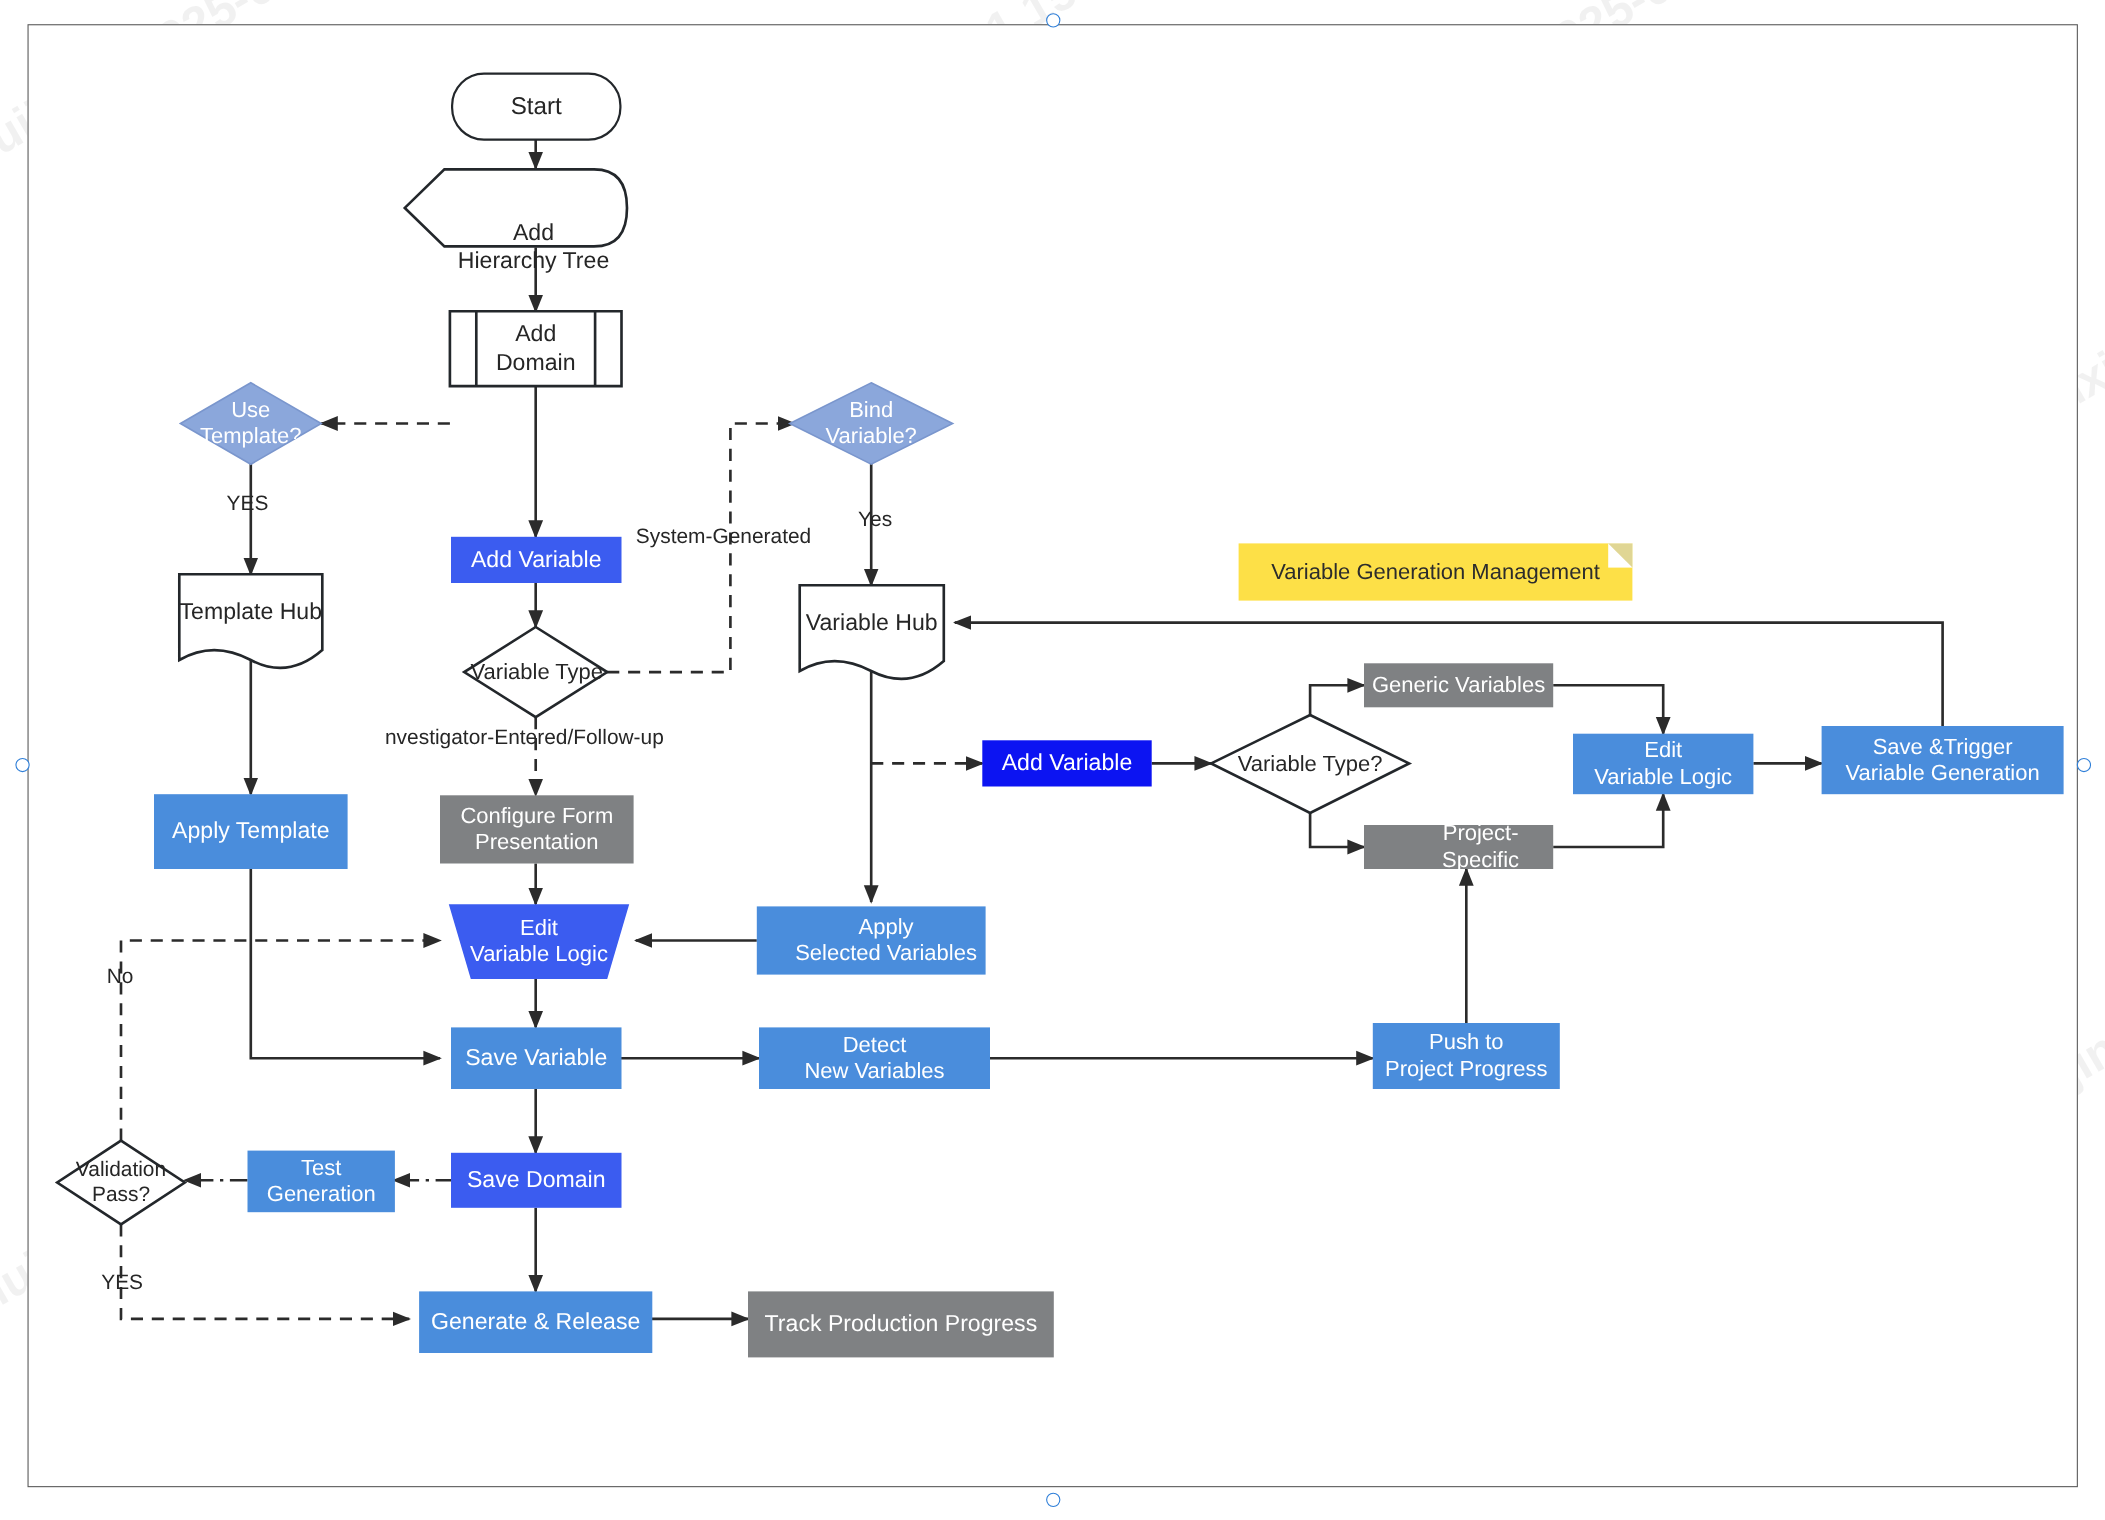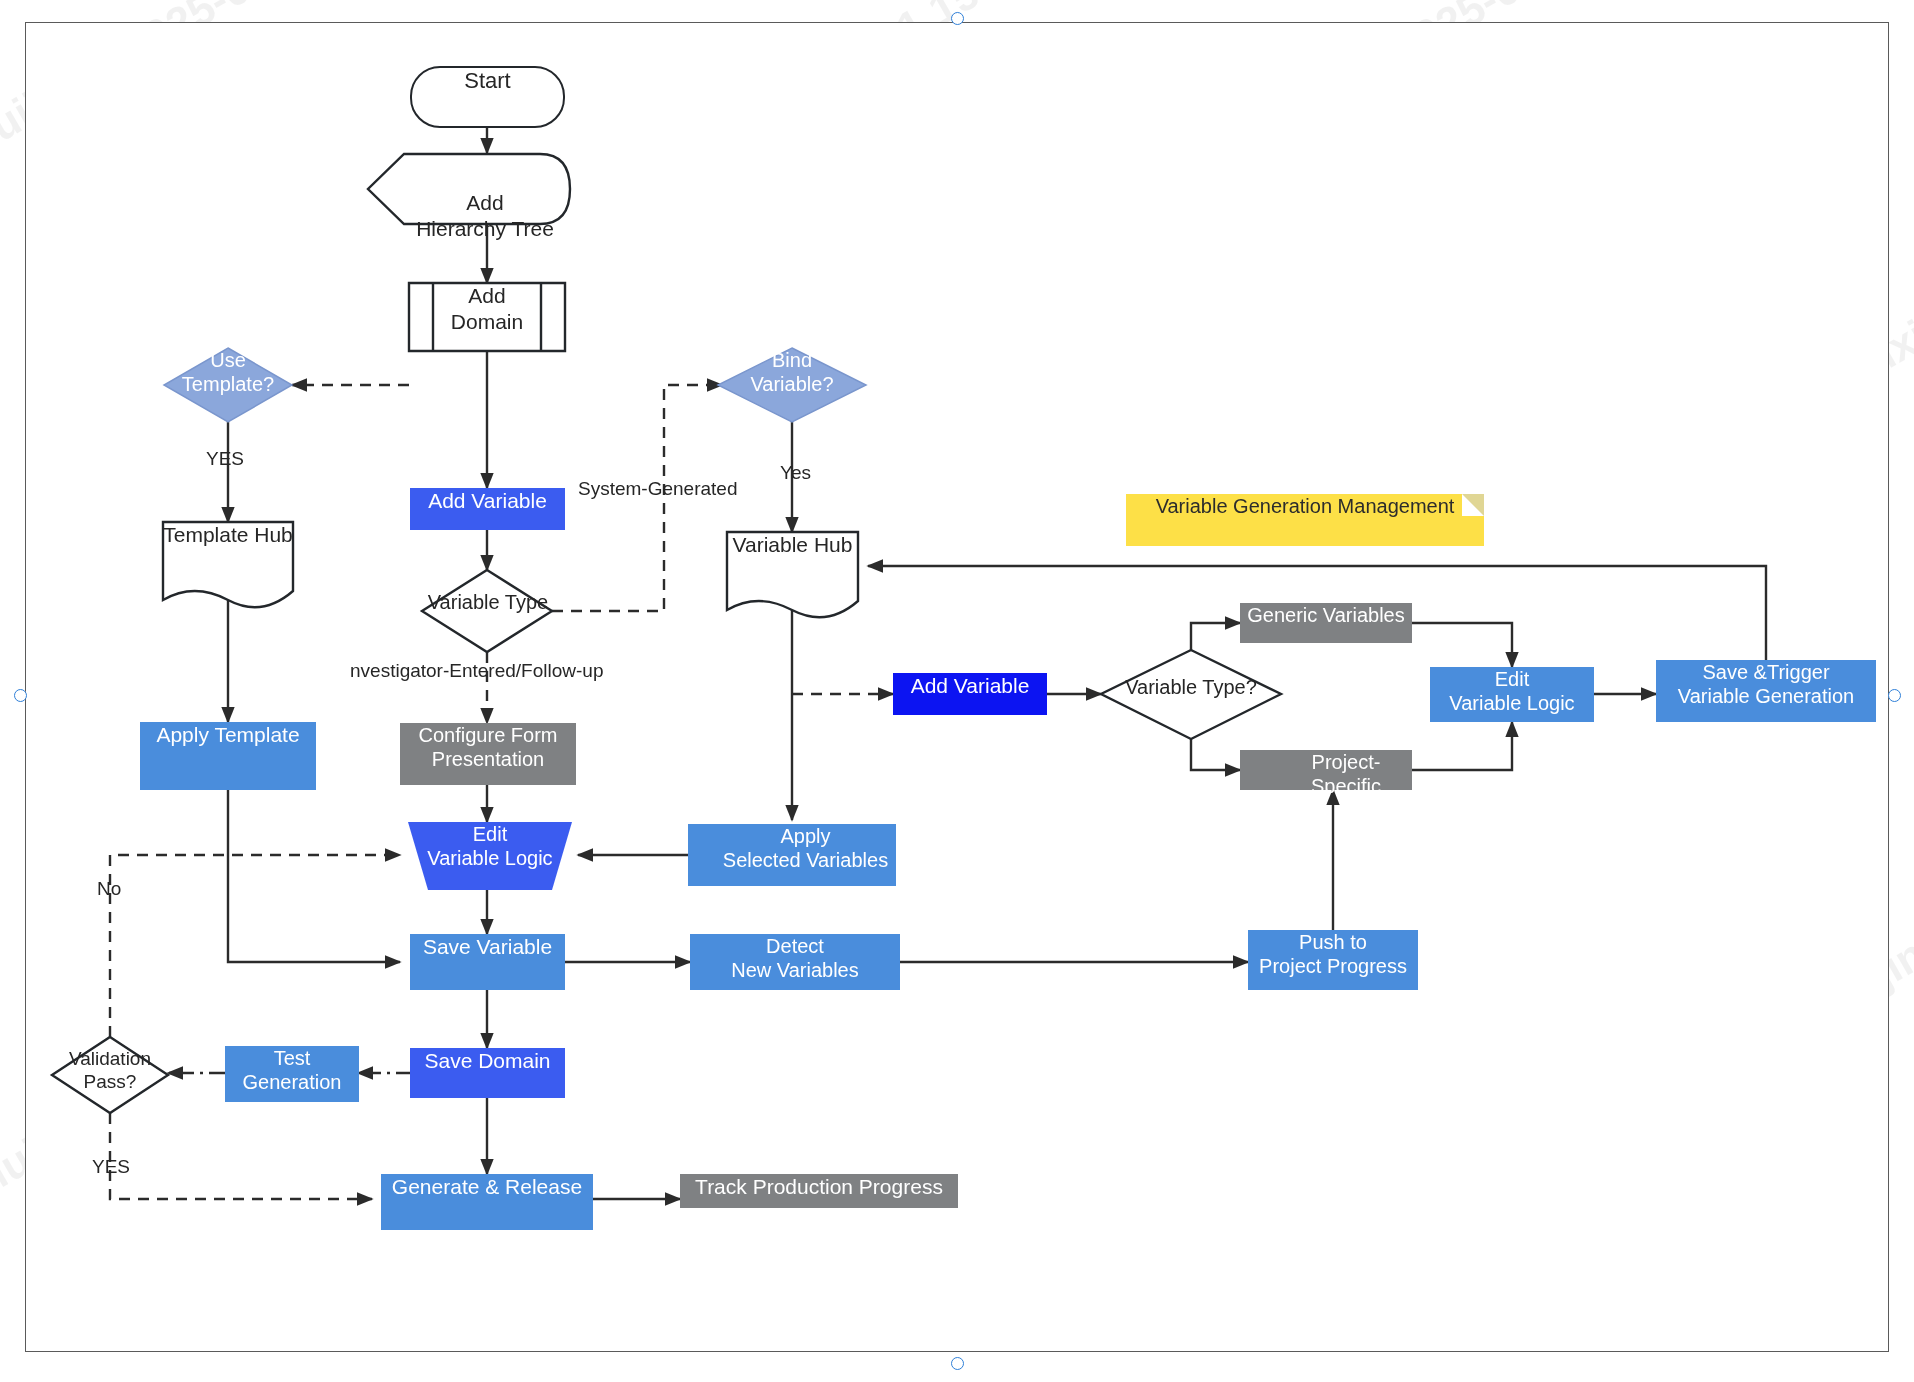"Start" .node { align-items: none -> center }
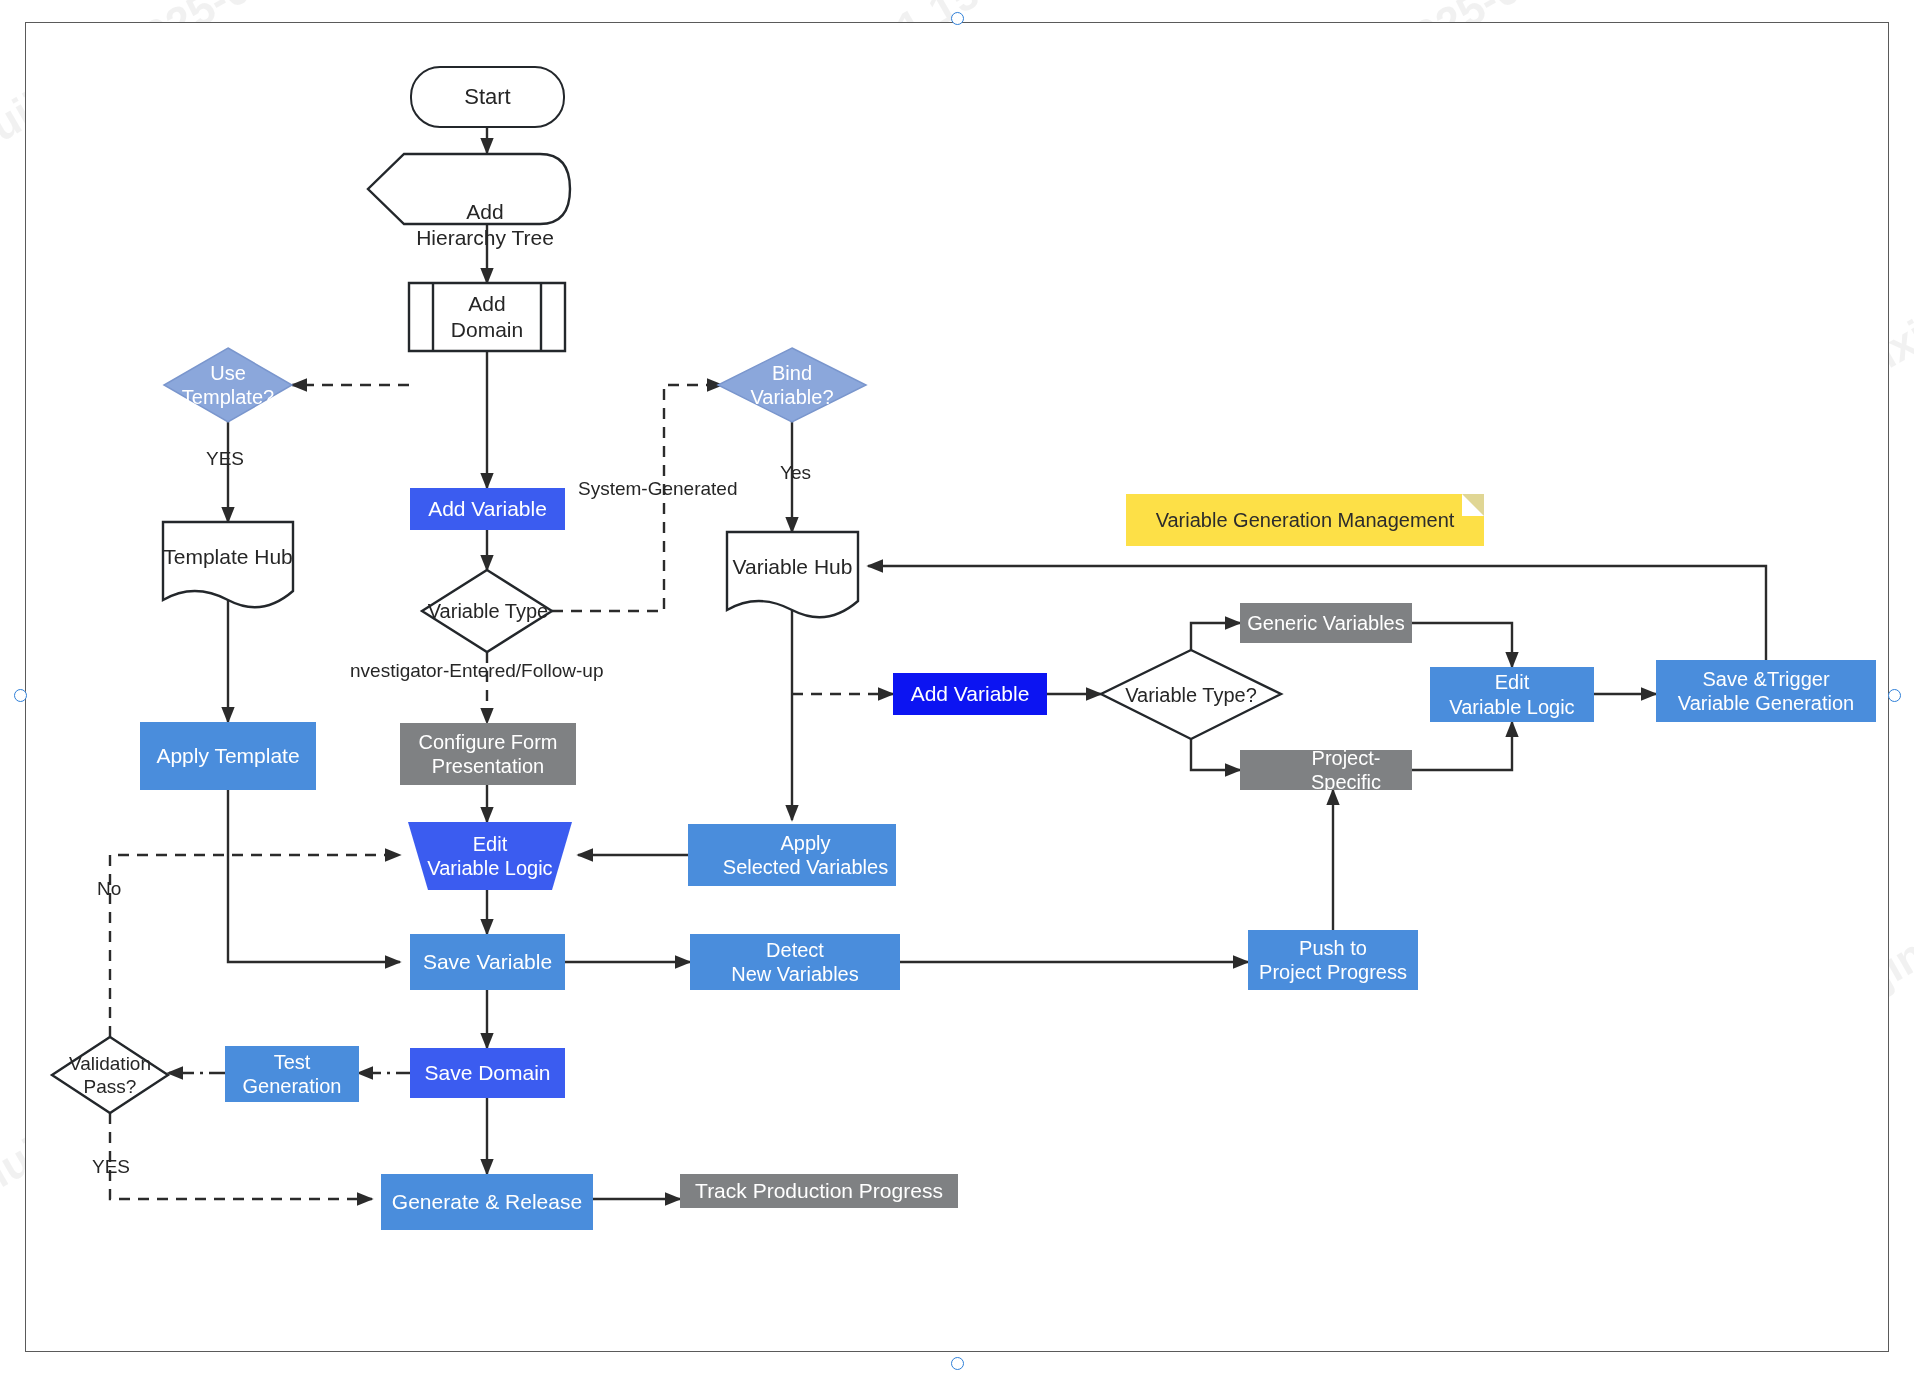"Track Production Progress" div.node { height: 34px -> 60px }
